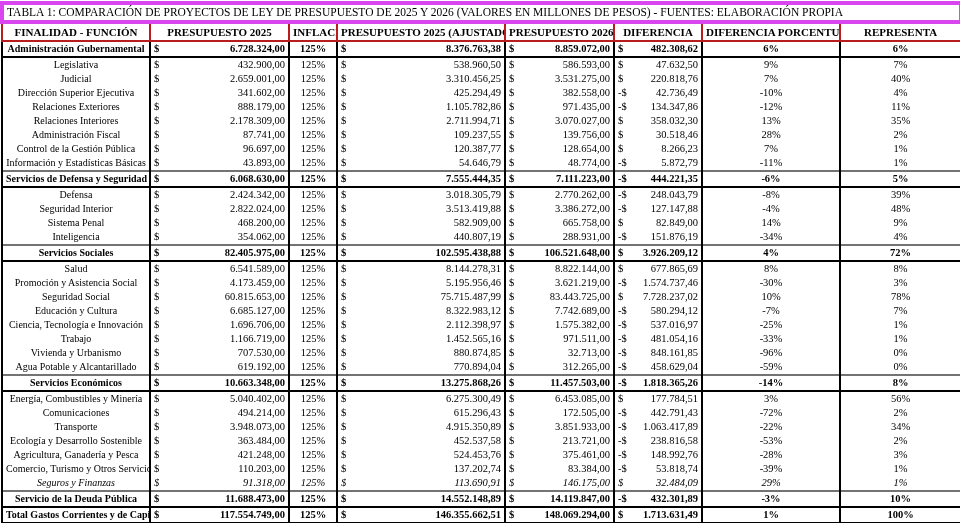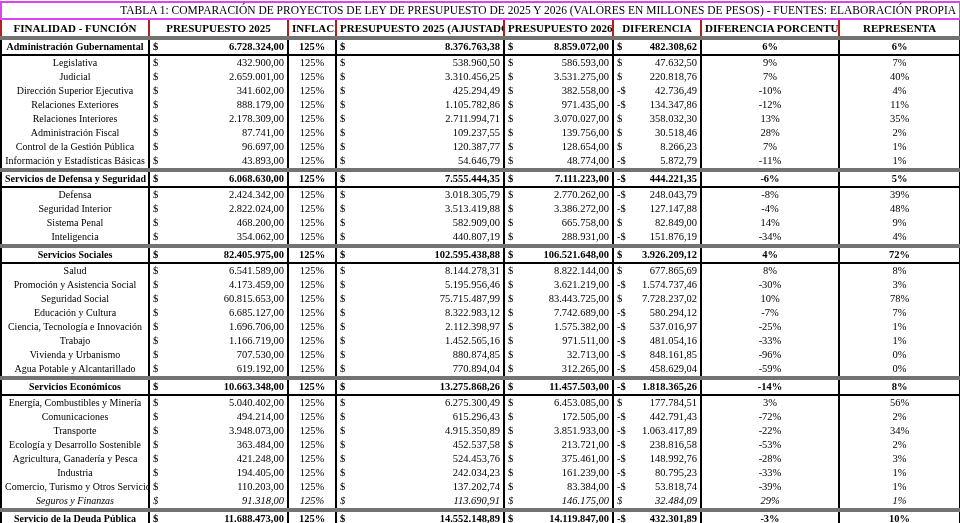"TABLA 1: COMPARACIÓN DE PROYECTOS" tr.title-row th { border: 2px solid #d946ef -> 4px solid #d946ef; text-align: right -> left }
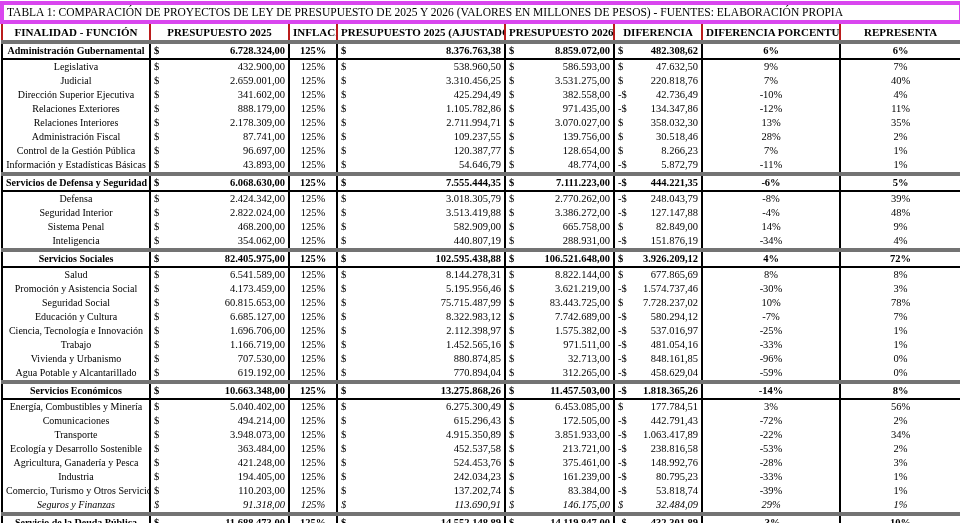"Administración Gubernamental" tr.group td { border-top: 4px solid #737373 -> 2px solid #737373 }
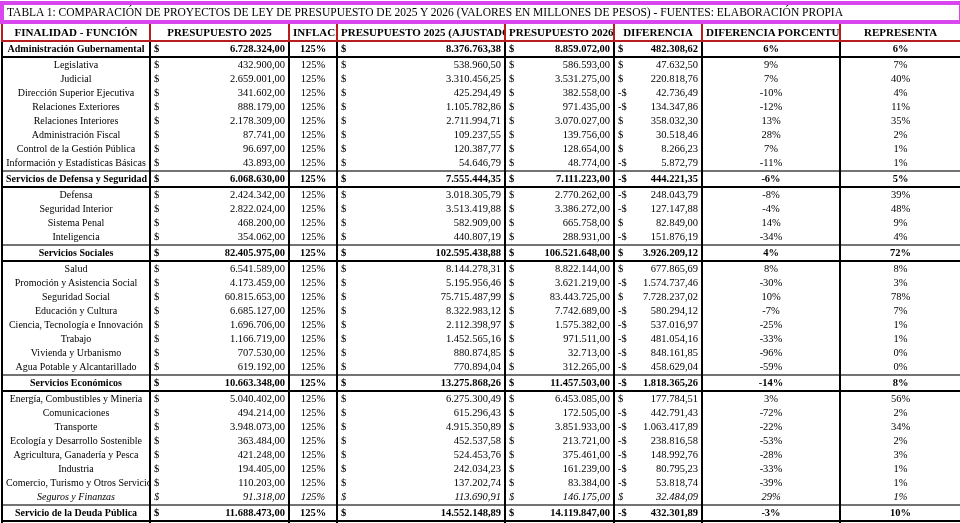"Industria" tr { html: <tr> <td>Industria</td> <td><span>$</span><span>194.405,00</span></td> <td>125%</td> <td><span>$</span><span>242.034,23</span></td> <td><span>$</span><span>161.239,00</span></td> <td><span>-$</span><span>80.795,23</span></td> <td>-33%</td> <td>1%</td> </tr> -> none }
